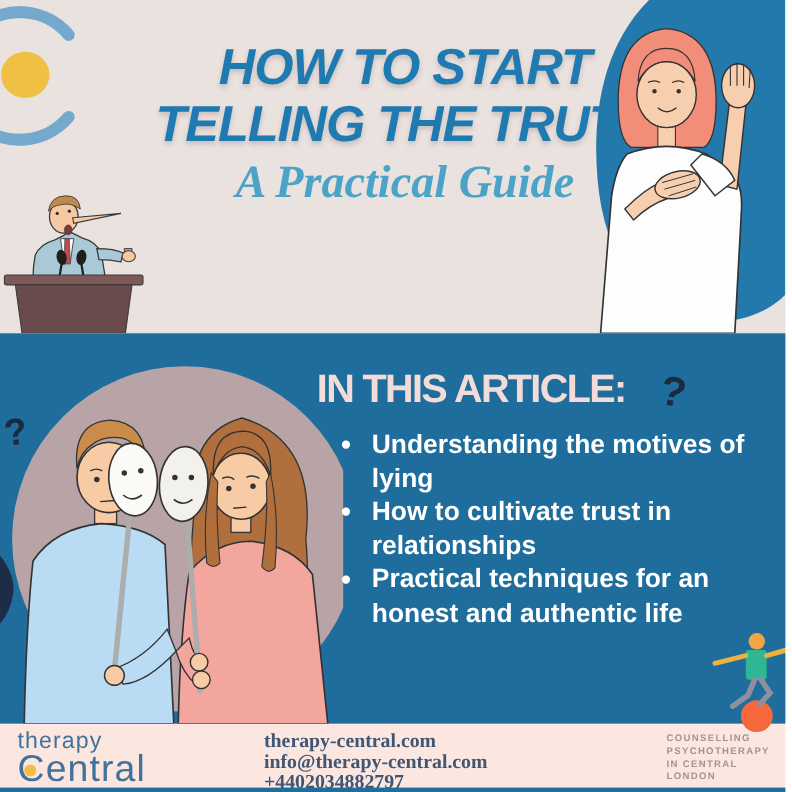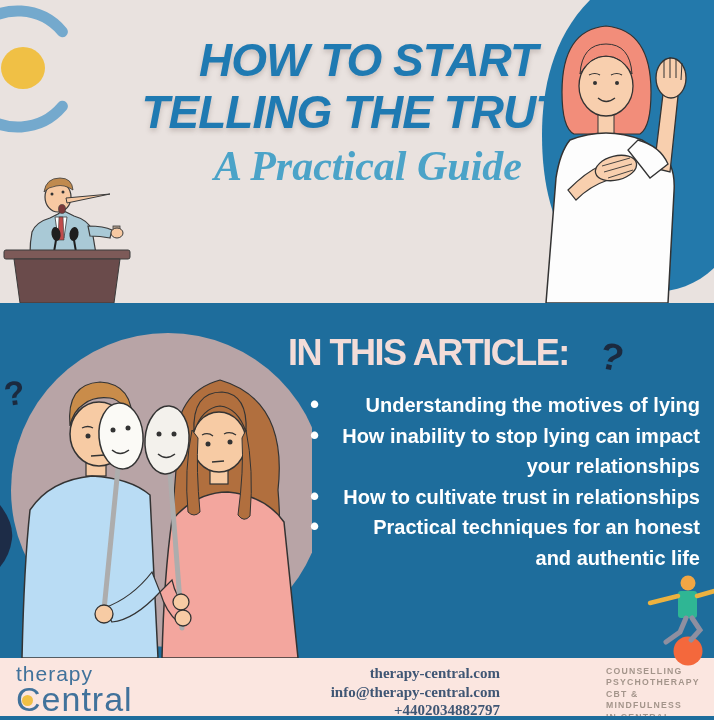"Understanding the motives of lying" .bullets { font-size: 20px -> 24px; text-align: right -> none }
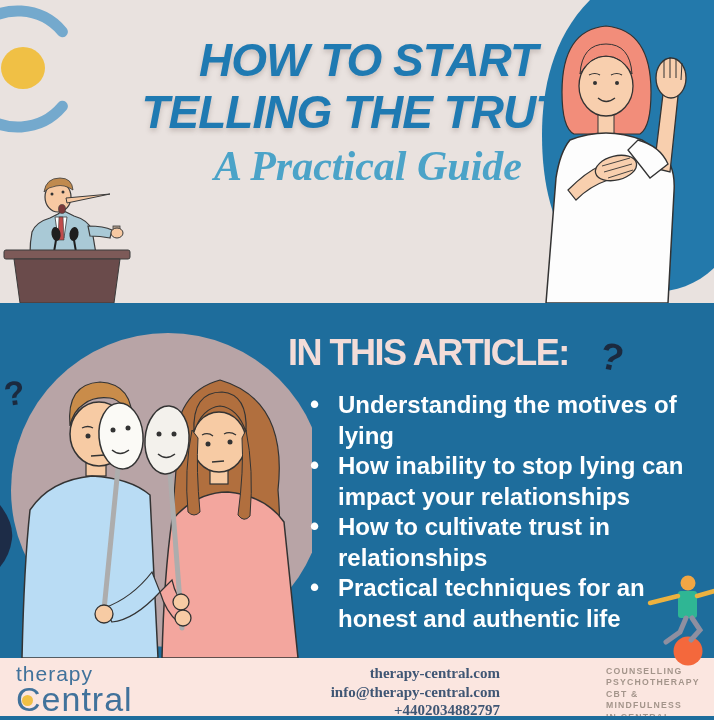"How inability to stop lying" li { html: <li>How inability to stop lying can impact your relationships</li> -> none }
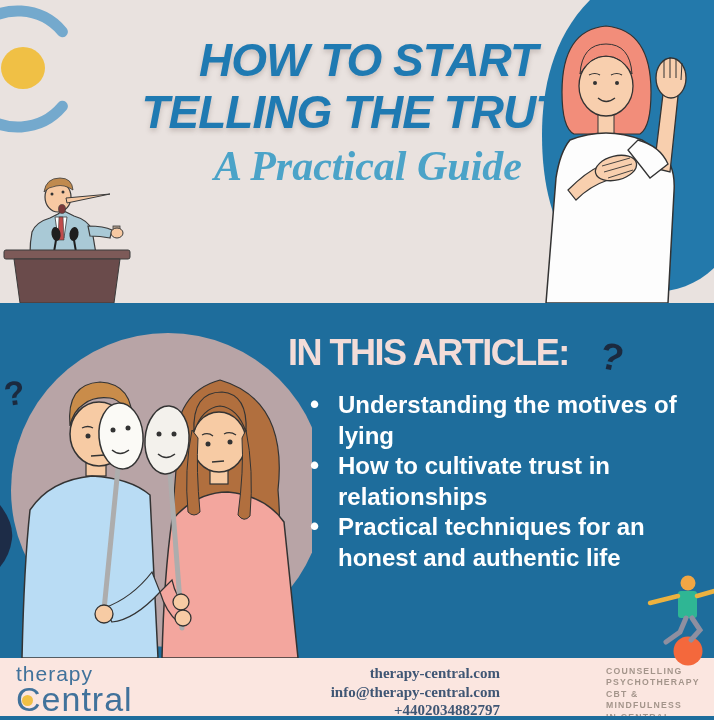"therapy-central.com" .contact { font-size: 15px -> 18px; text-align: right -> left }
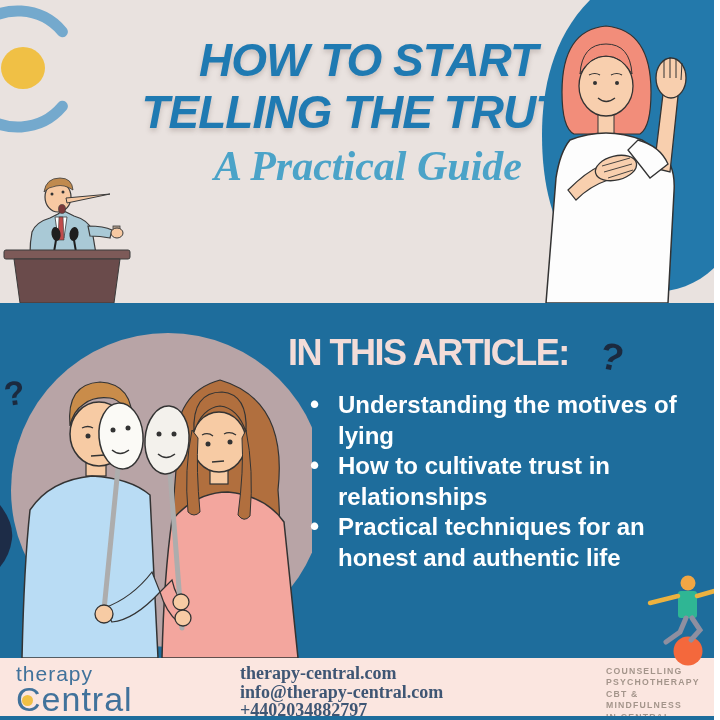"CBT & MINDFULNESS" div { html: <div>CBT &amp; MINDFULNESS</div> -> none }
